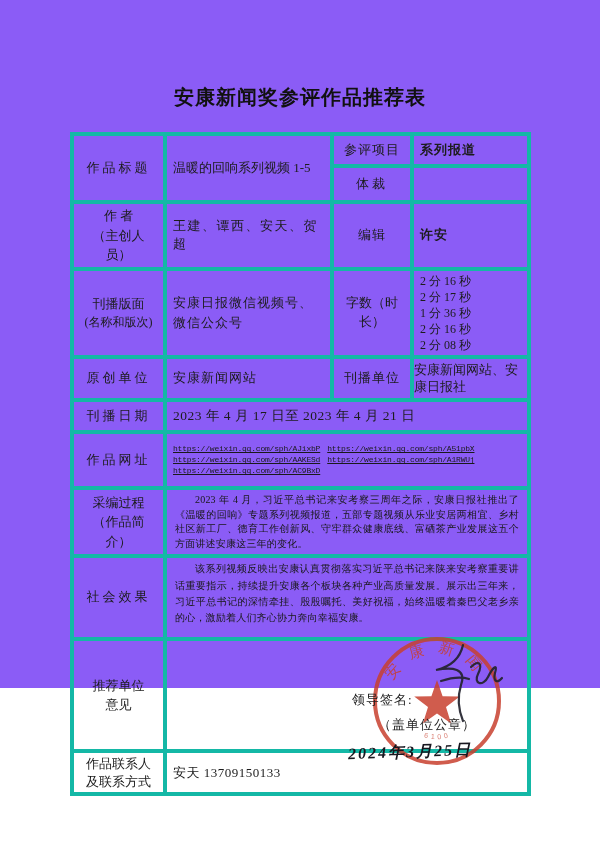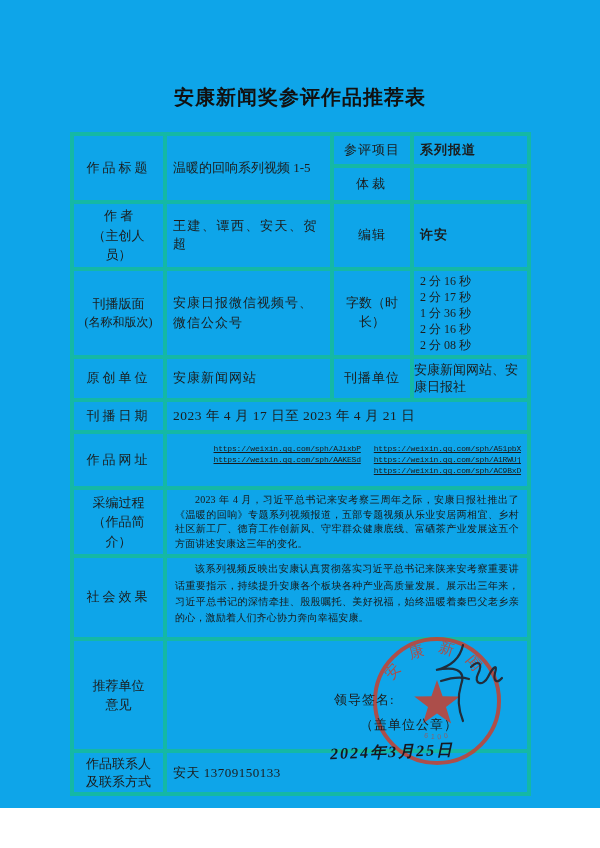"安康新闻奖参评作品推荐表" .page { background: #0ea5e9 -> #8b5cf6; height: 808px -> 688px }
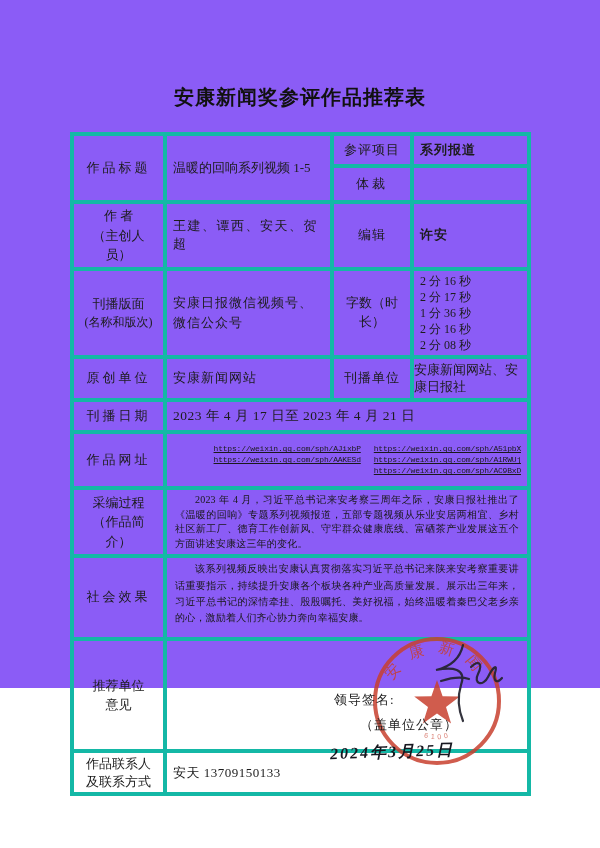"https://weixin.qq.com/sph/AJixbP" .url-line { gap: 13px -> 7px; justify-content: flex-end -> none }
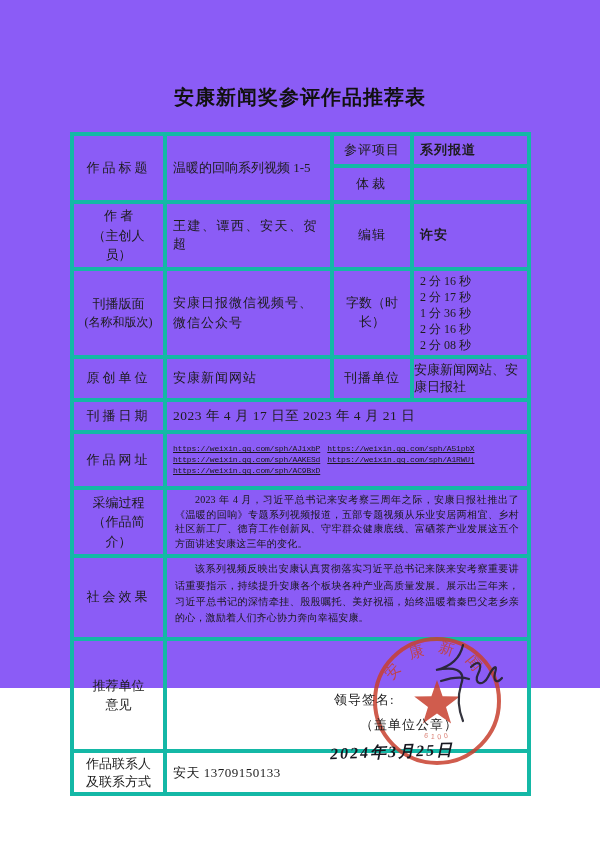"领导签名:" .sign-block { left: 167px -> 185px }
